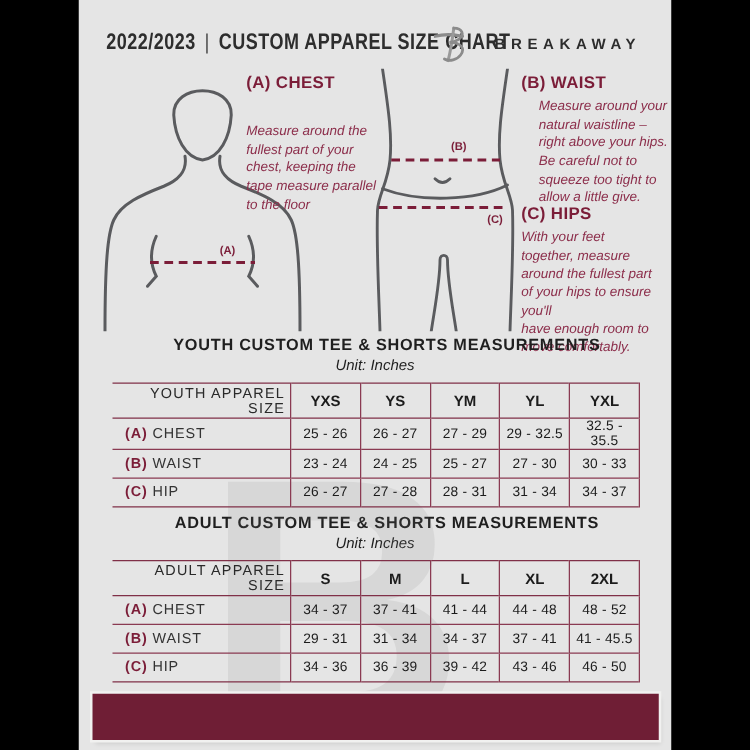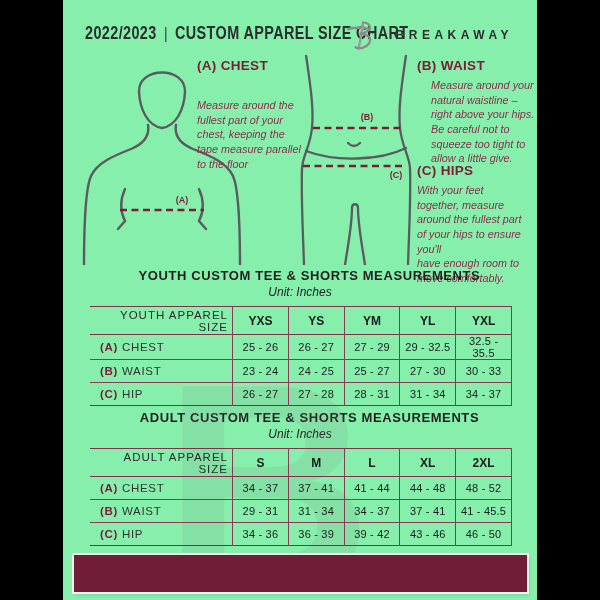"2022/2023" .doc { background: #86efac -> #e5e5e5 }
